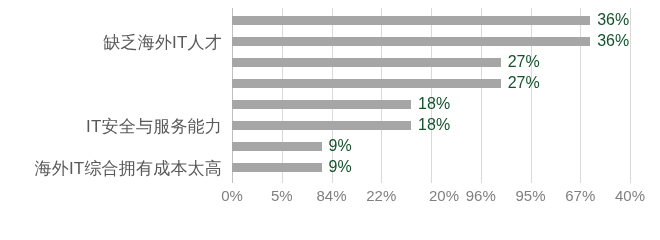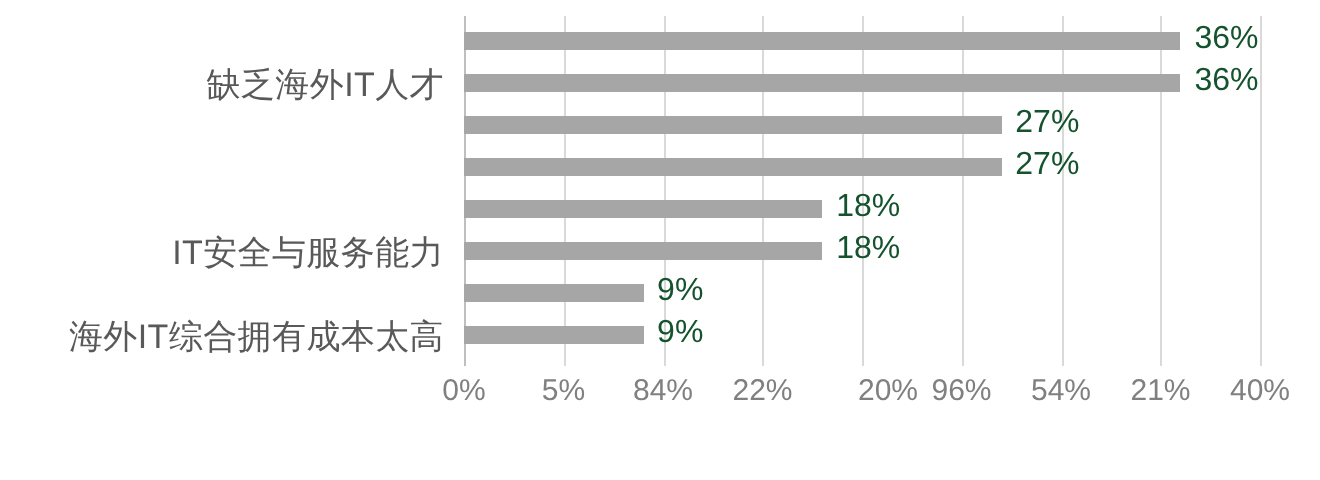"54%" div.x-tick { text: 54% -> 95% }
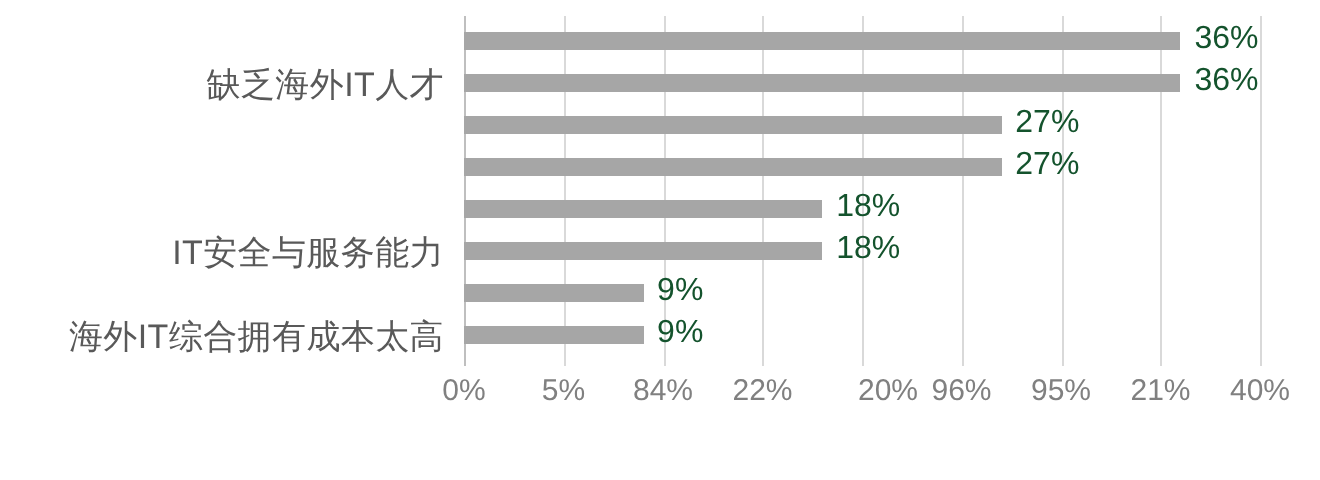"21%" div.x-tick { text: 21% -> 67% }
